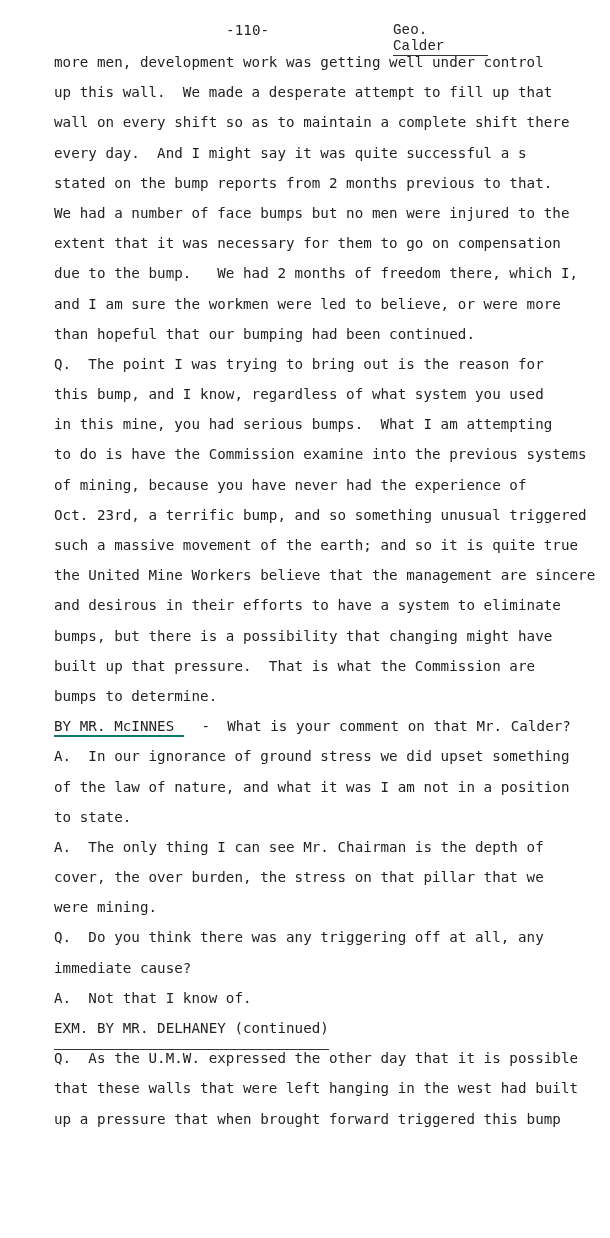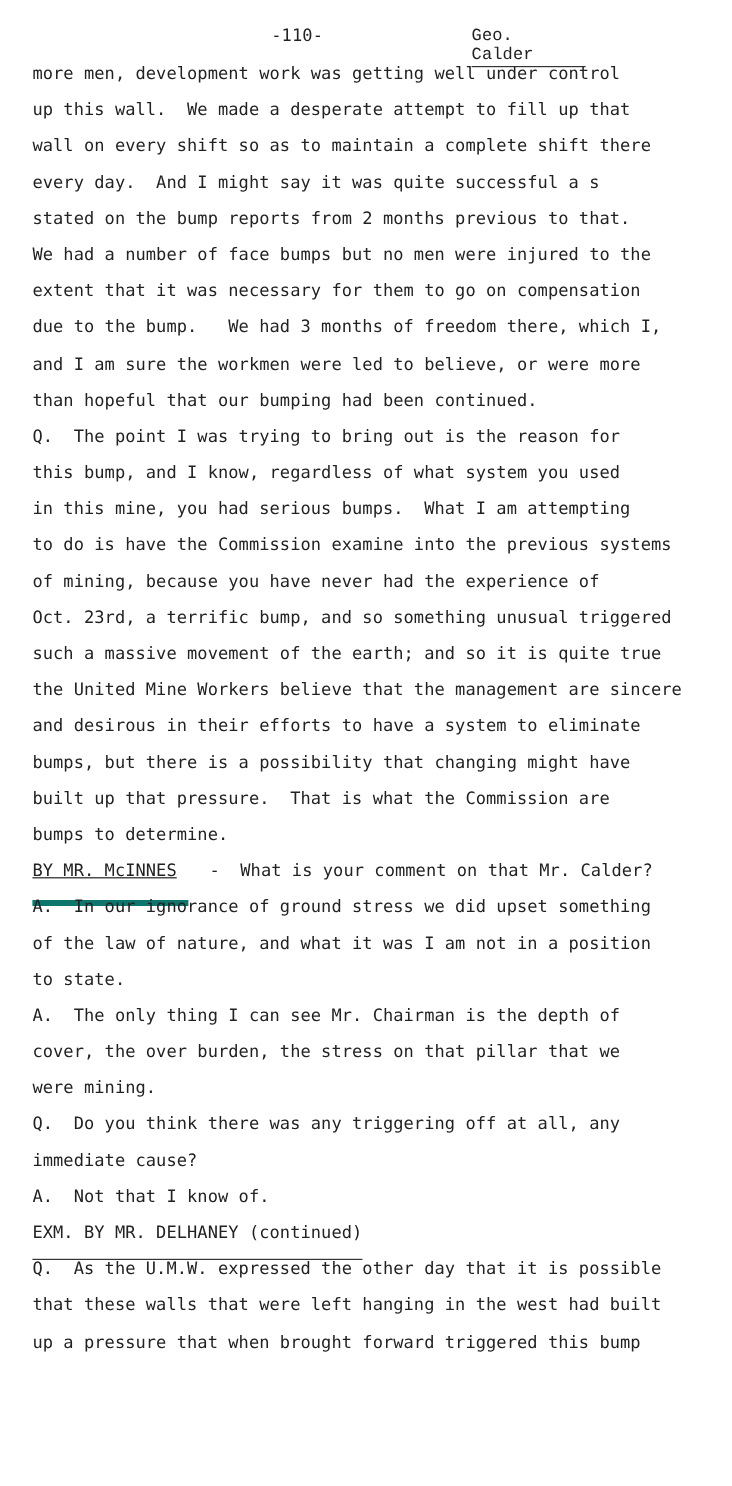"more men, development work was" .line { margin-left: none -> 27px }
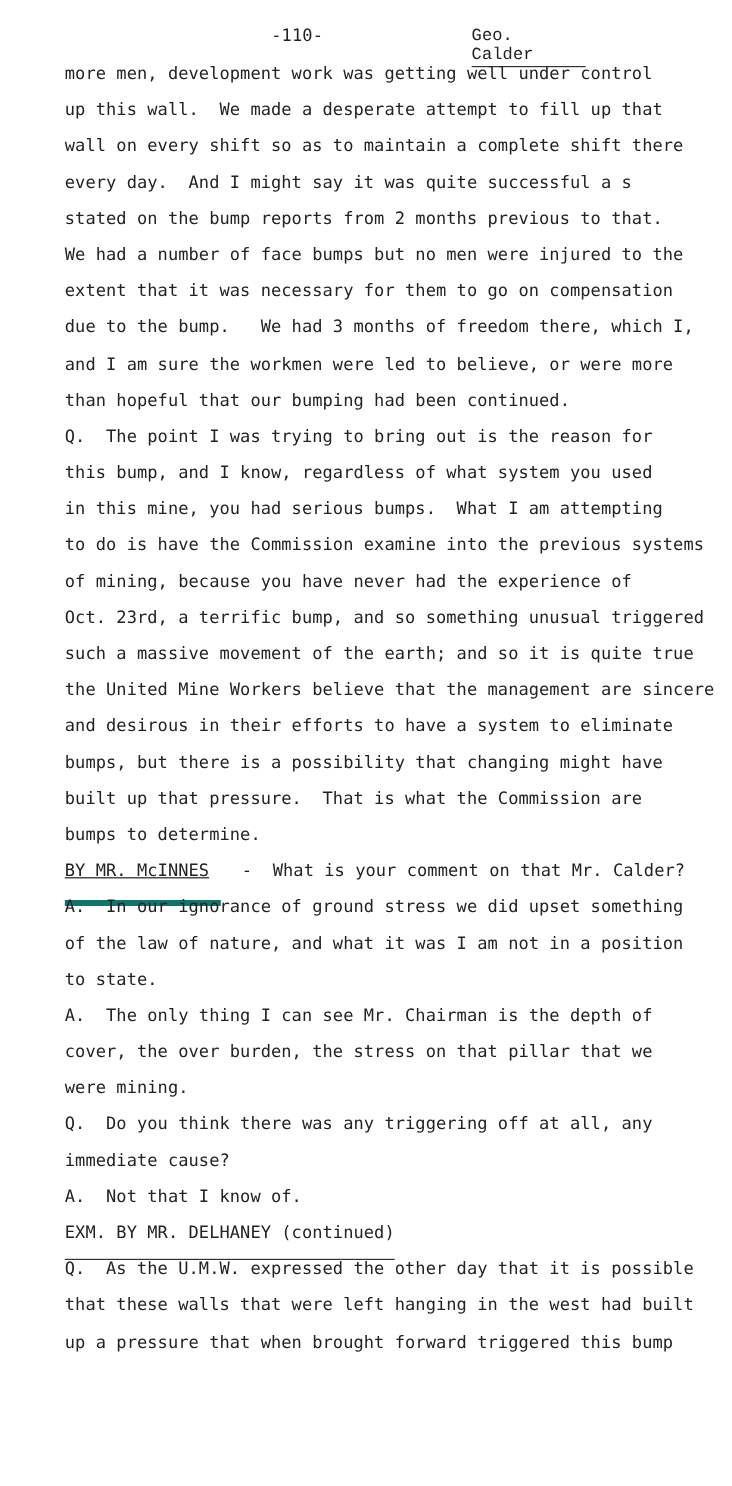"due to the bump. We" div.line { text: 3 -> 2 }
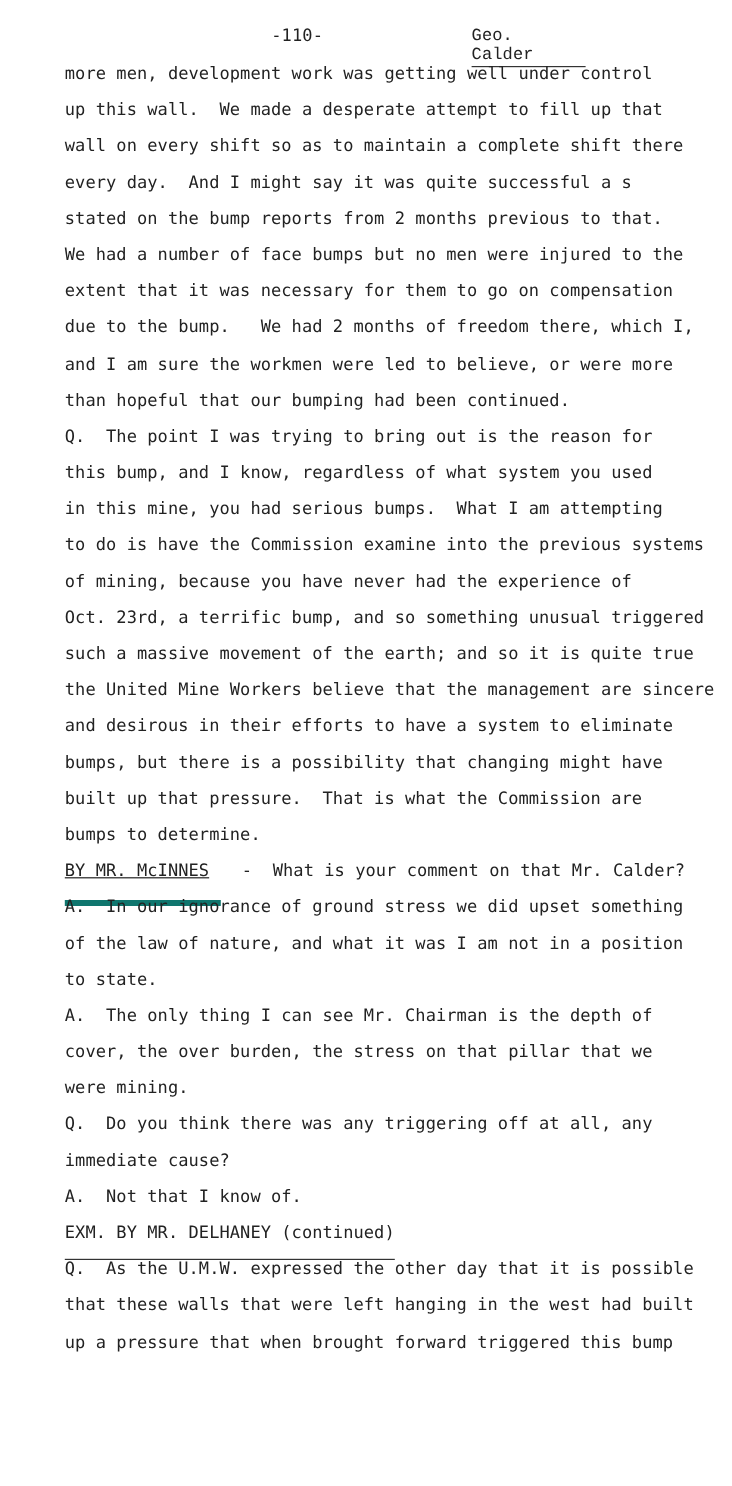"BY MR. McINNES" .u-pad { border-bottom: 5px solid #0f766e -> 2px solid #0f766e; padding-bottom: 16px -> 1px; text-decoration: underline -> none }
